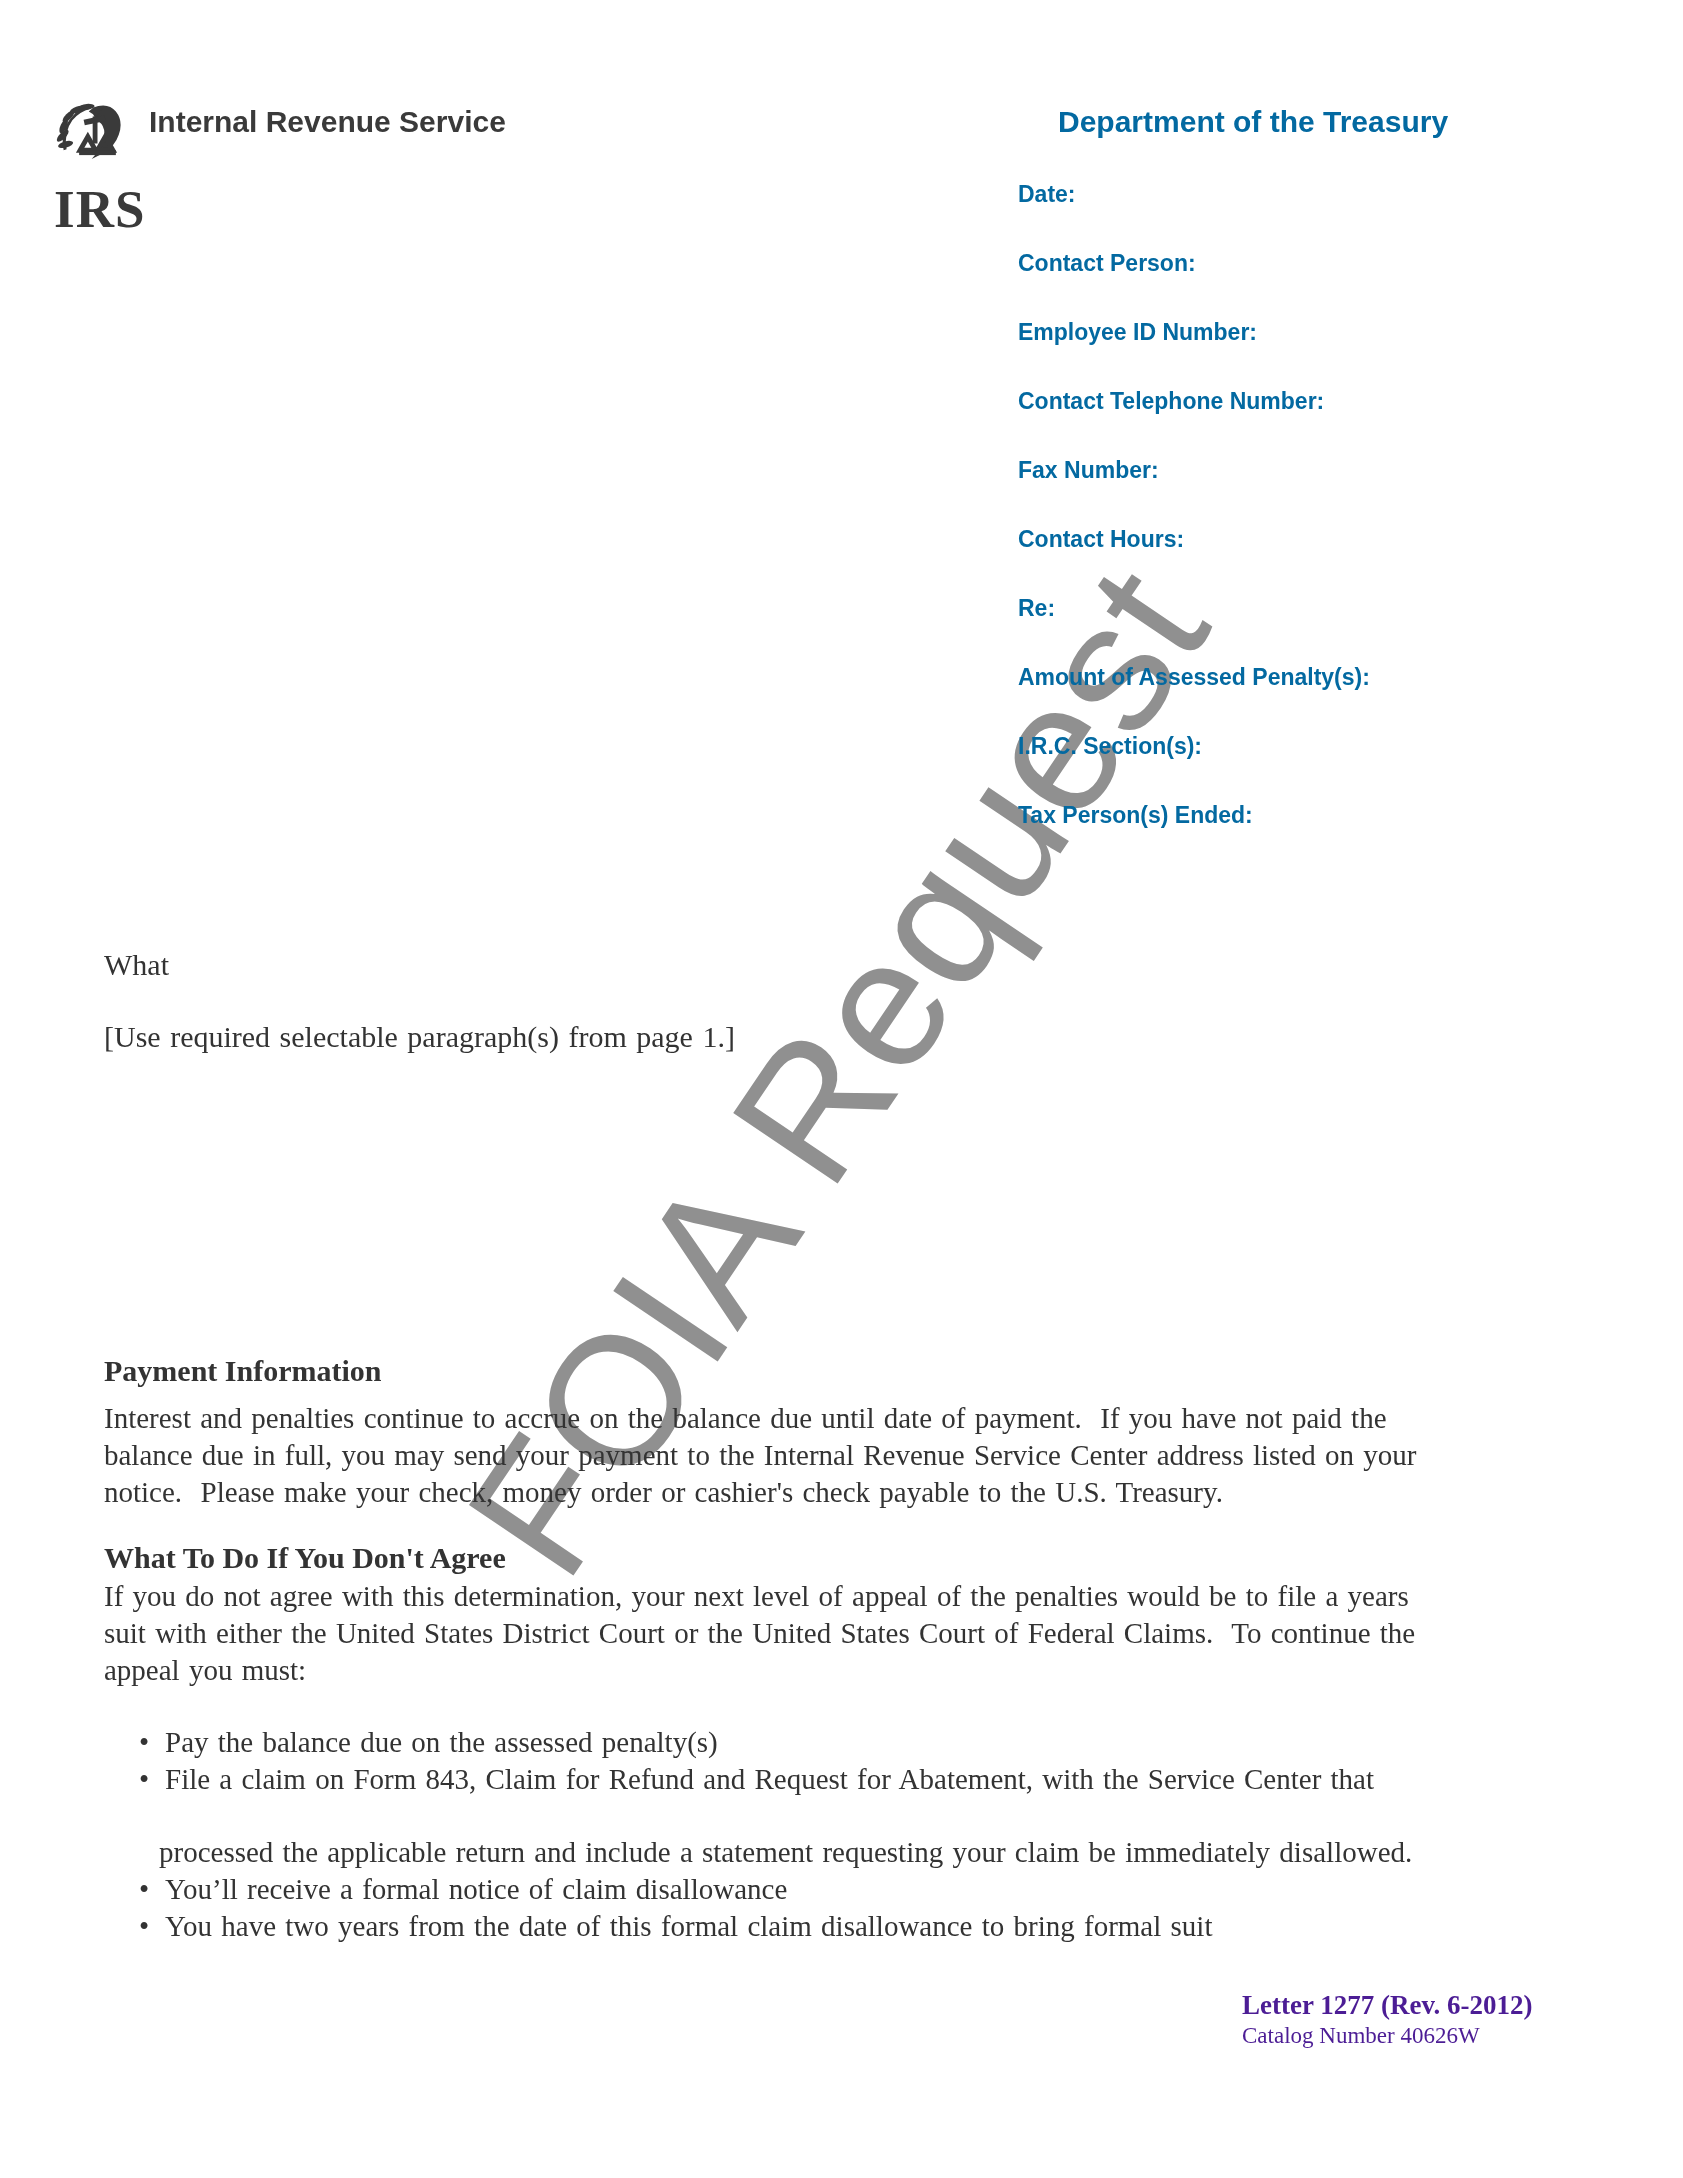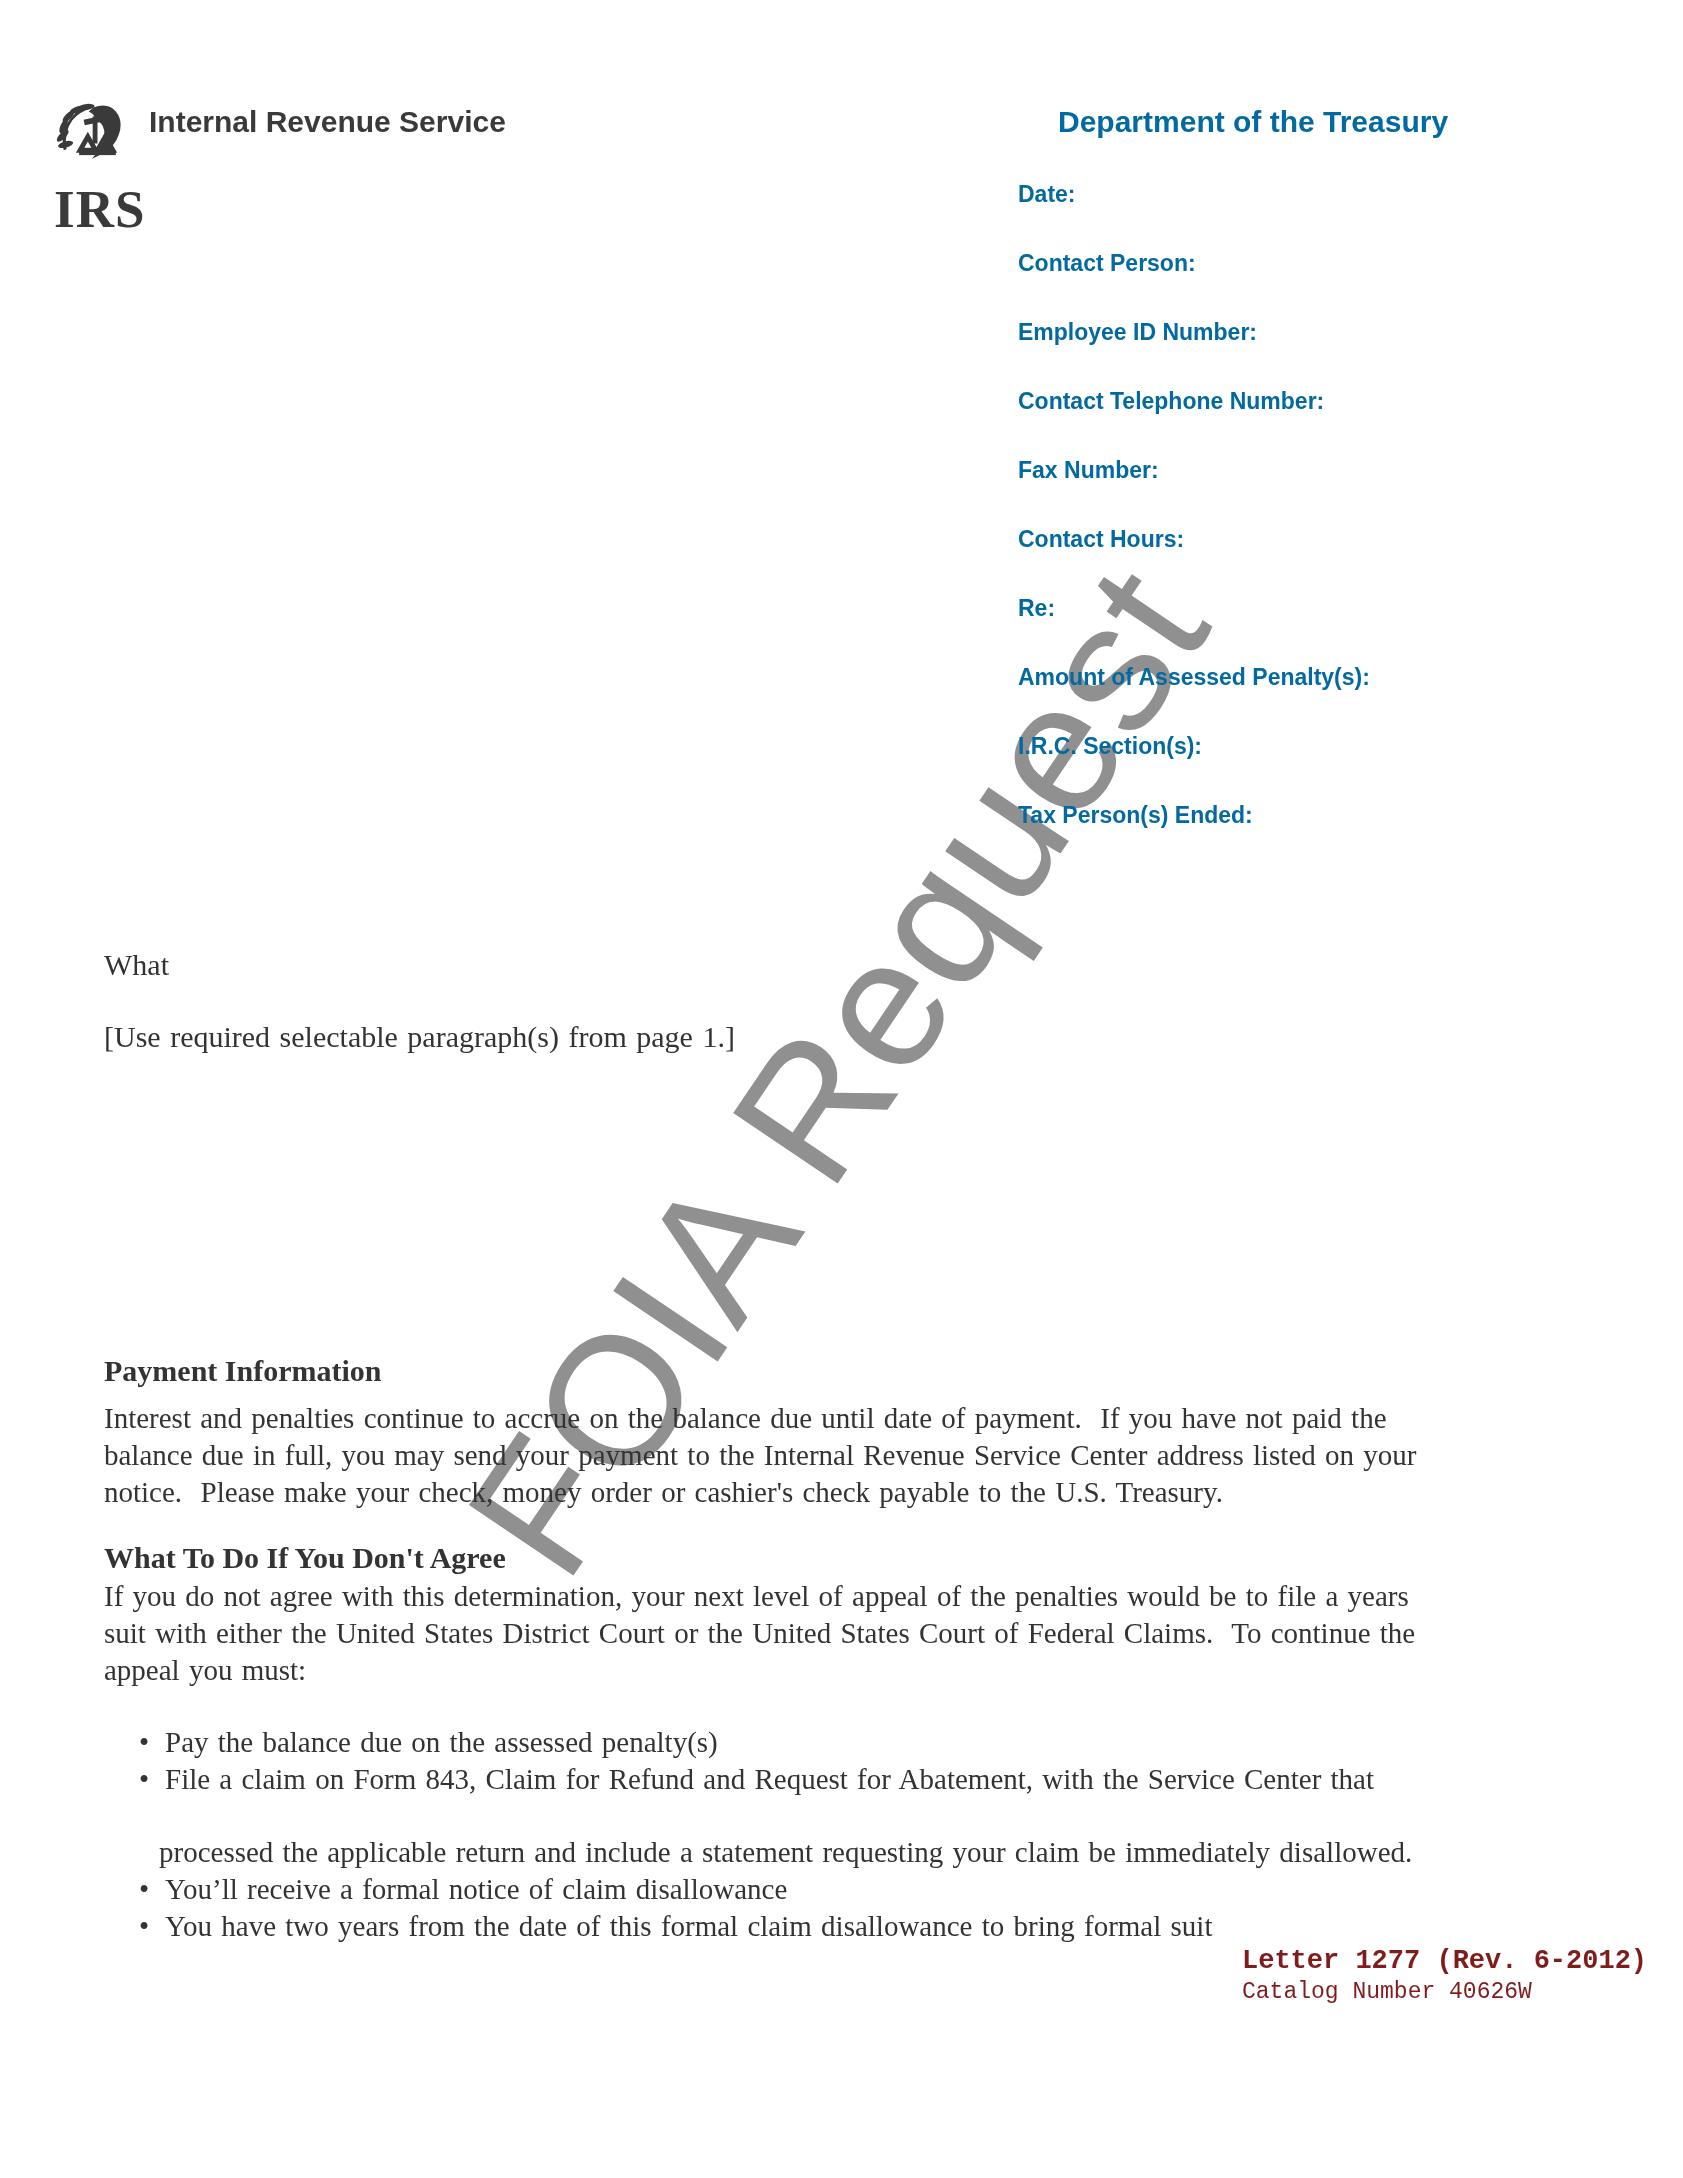"Letter 1277 (Rev. 6-2012)" .footer { color: #7f1d1d -> #4c1d95; font-family: Liberation Mono, monospace -> Liberation Serif, serif; top: 1945px -> 1989px }
